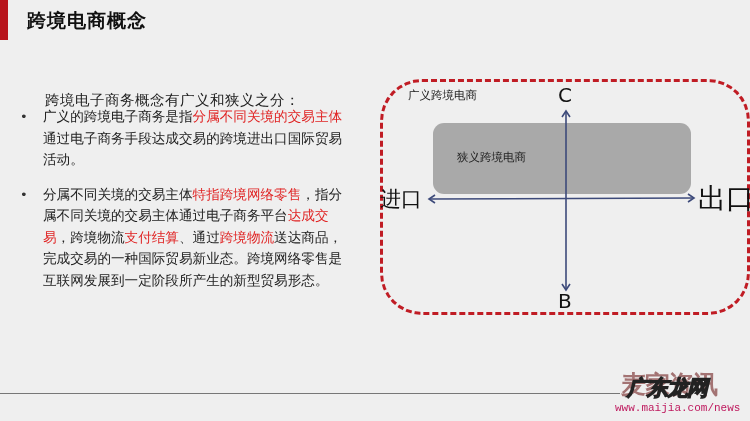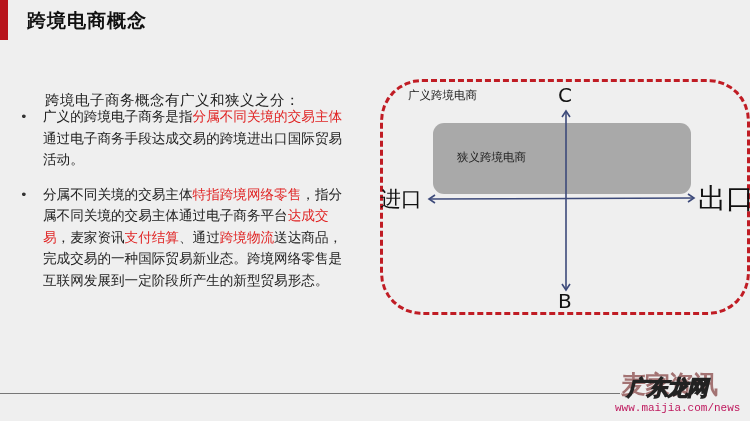"，麦家资讯" span { text: 麦家资讯 -> 跨境物流 }
